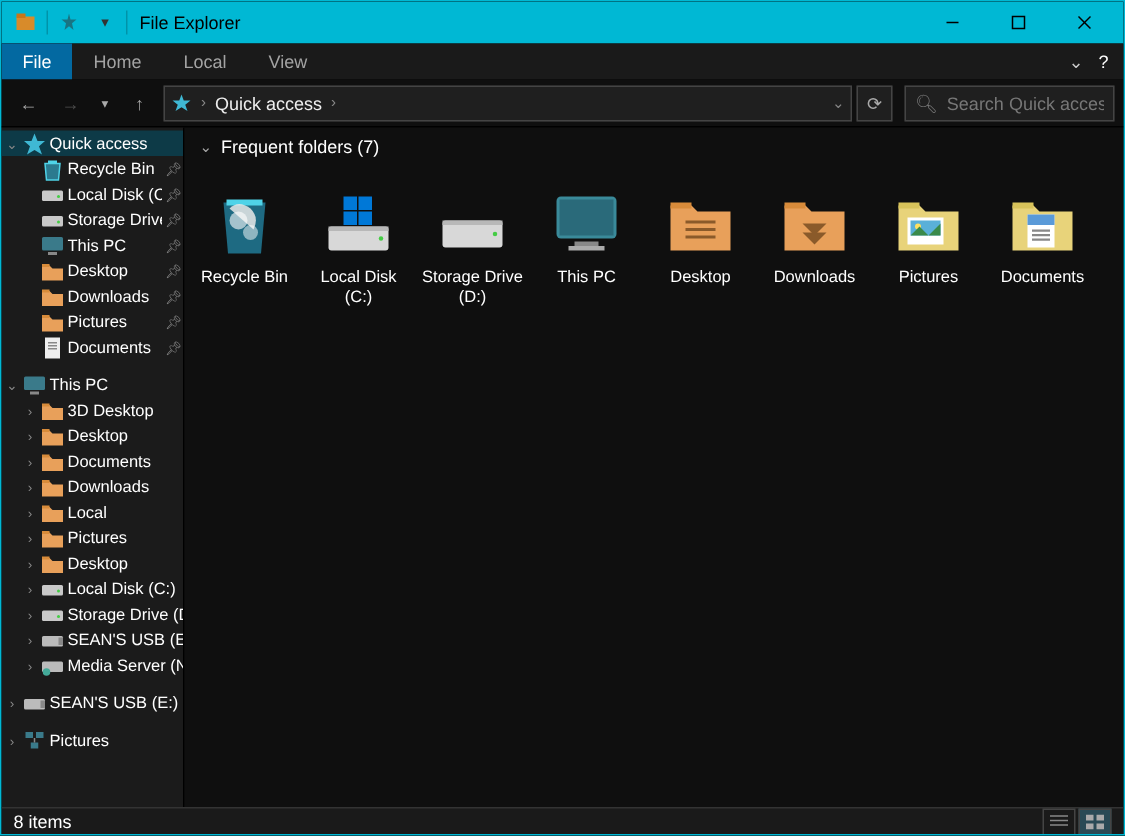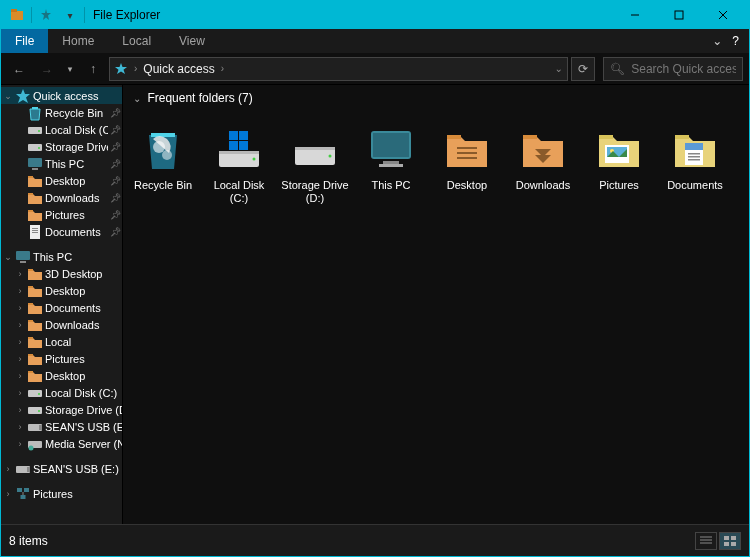"8 items" .status { height: 32px -> 18px }
